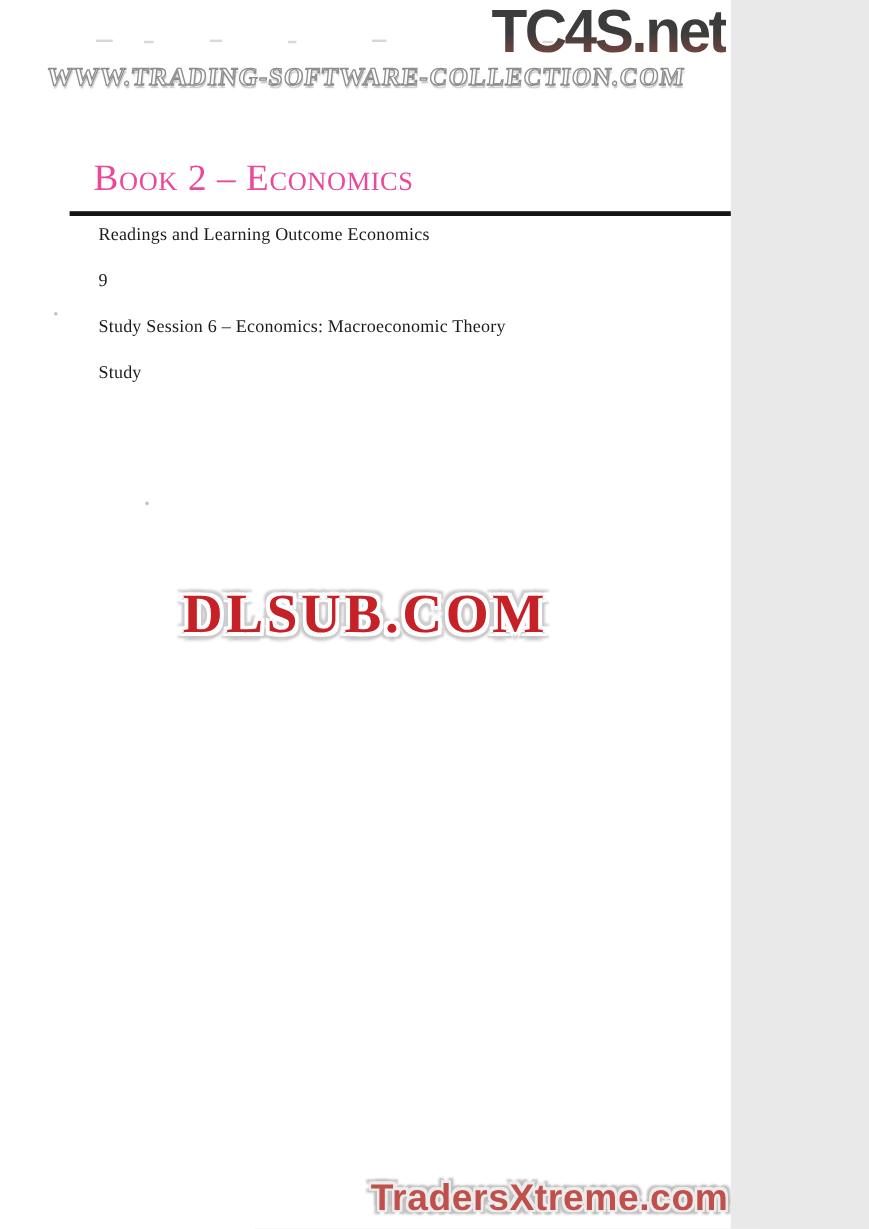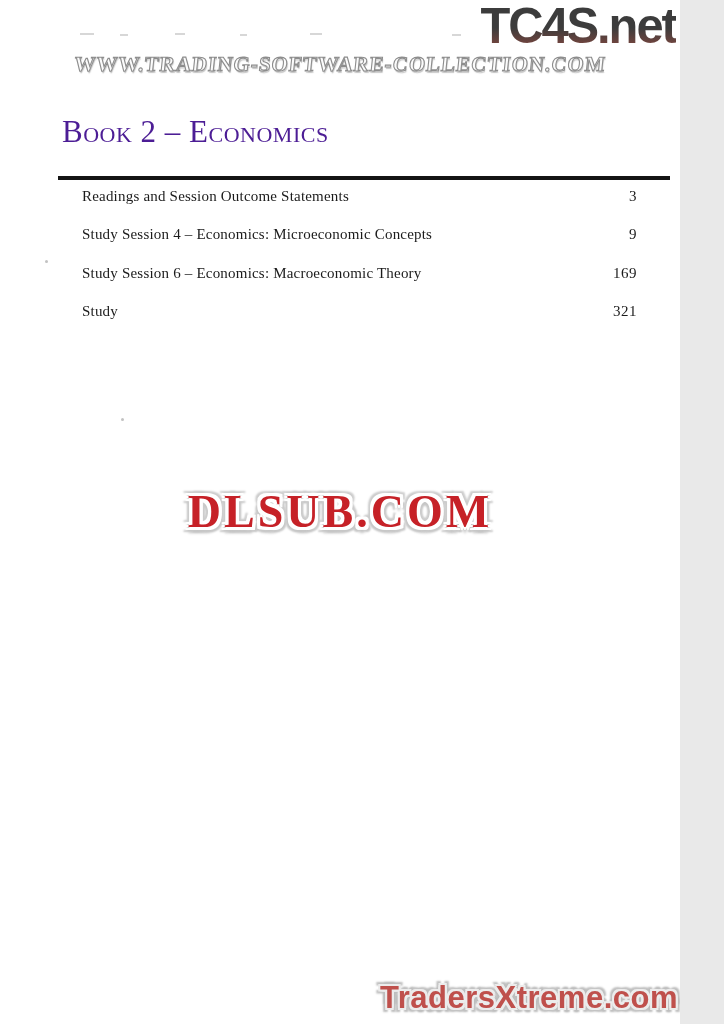"TC4S.net" .page { width: 680px -> 609px }
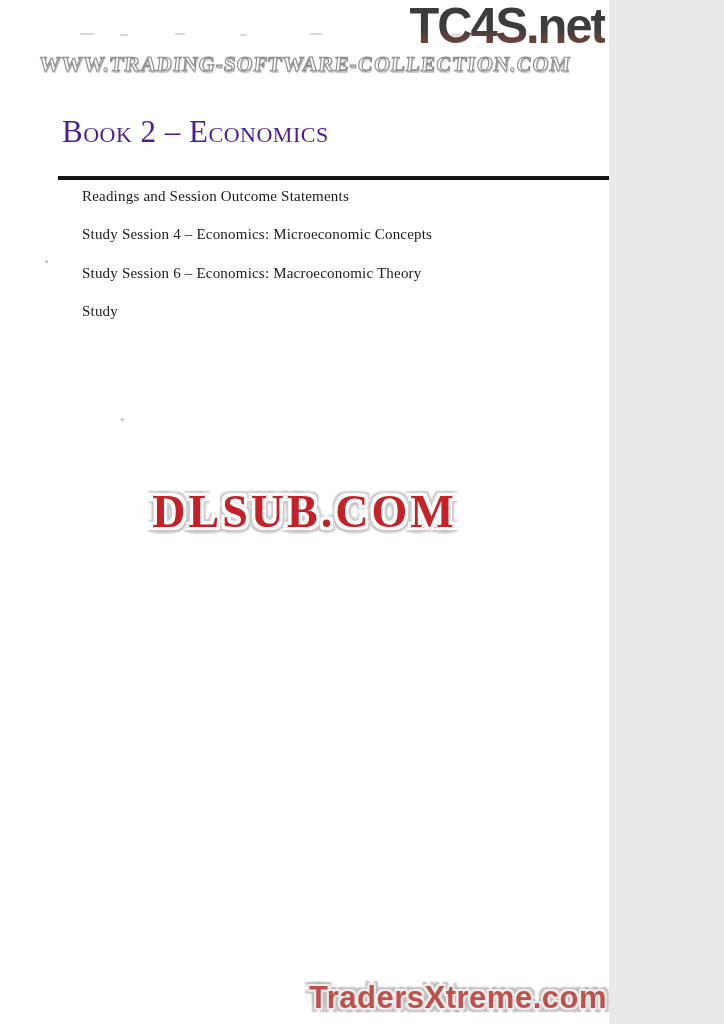"Book 2 – Economics" .title { color: #4c1d95 -> #ec4899; margin: 0 -> 16px }
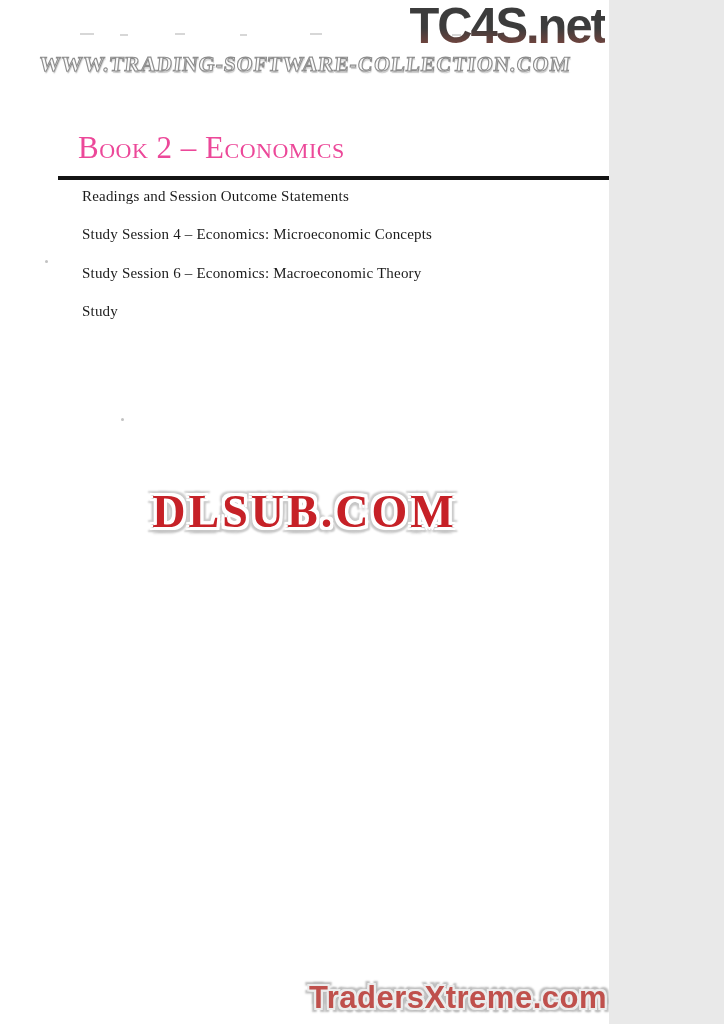"Readings and Session Outcome Statements" span.toc-label { text: Session Outcome Statements -> Learning Outcome Economics }
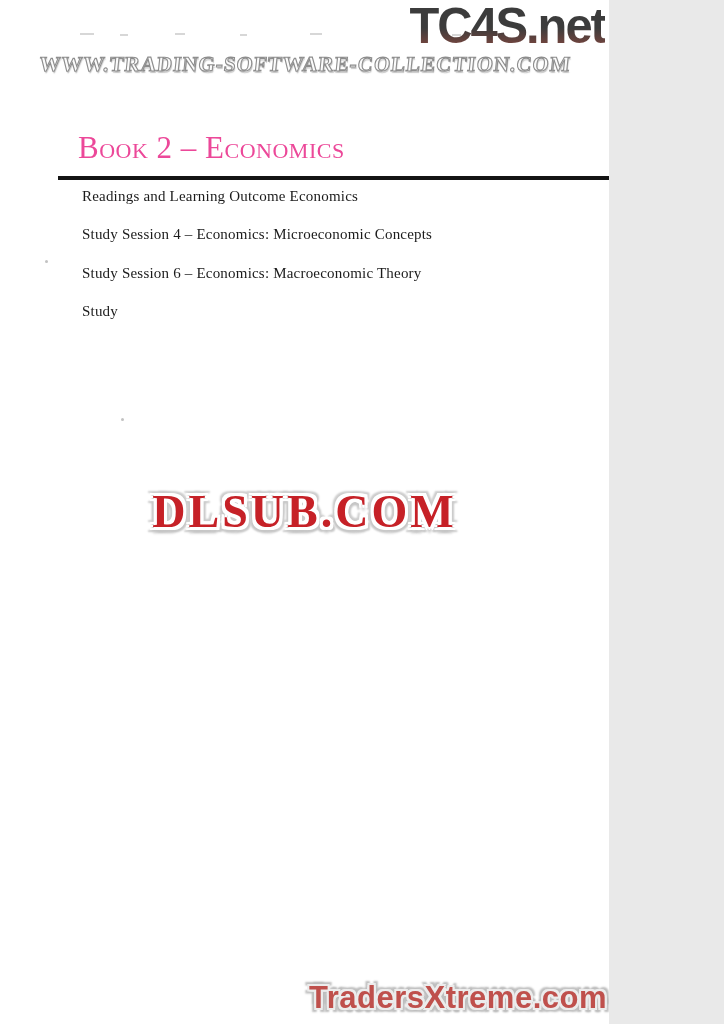"Study Session 4 – Economics:" span.toc-label { html: <span>Study Session 4 – Economics: Microeconomic Concepts</span> -> none }
